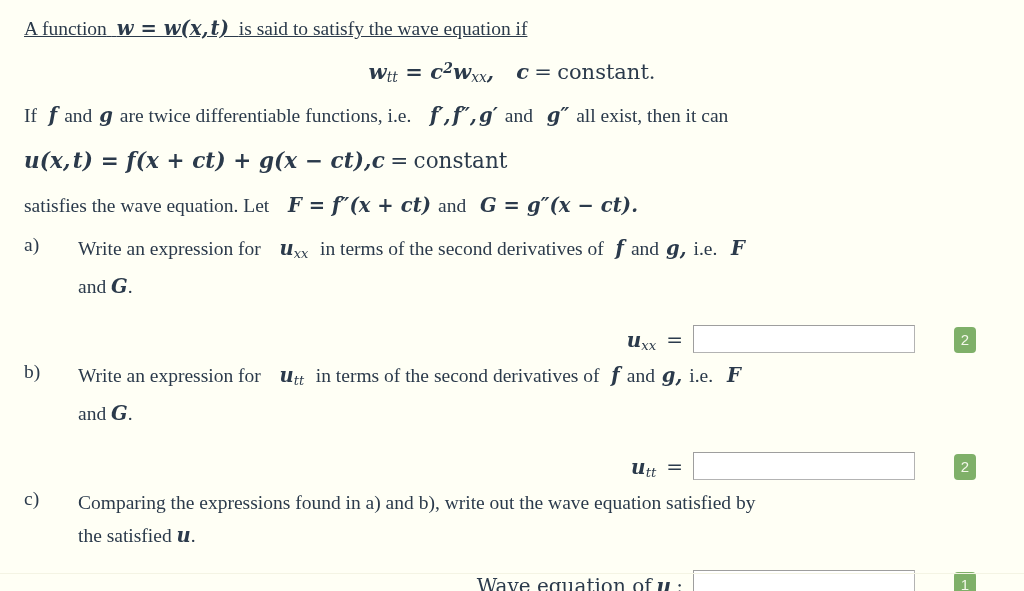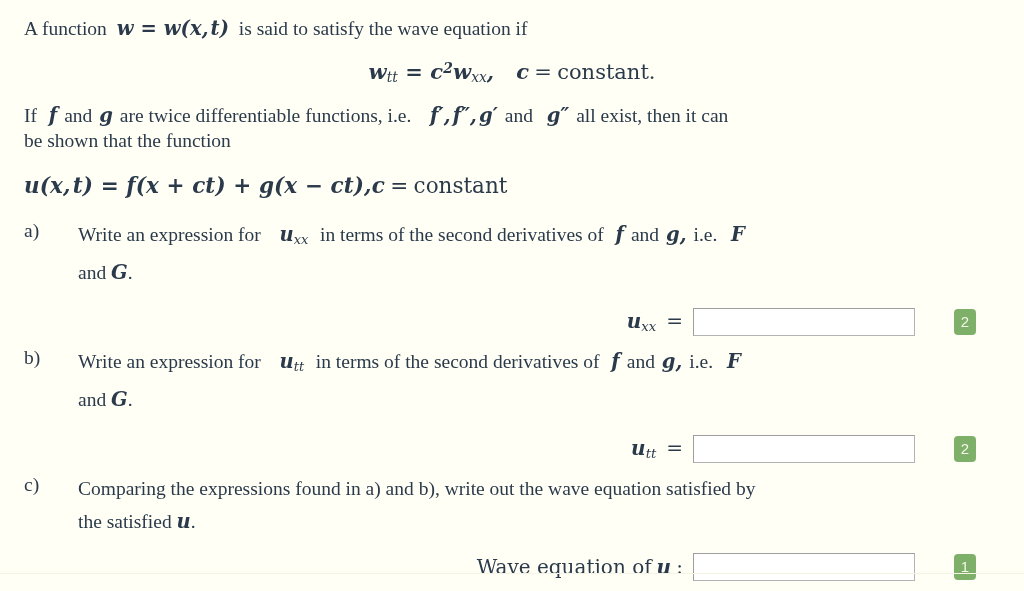"A function w = w(x," .row-intro { text-decoration: none -> underline }
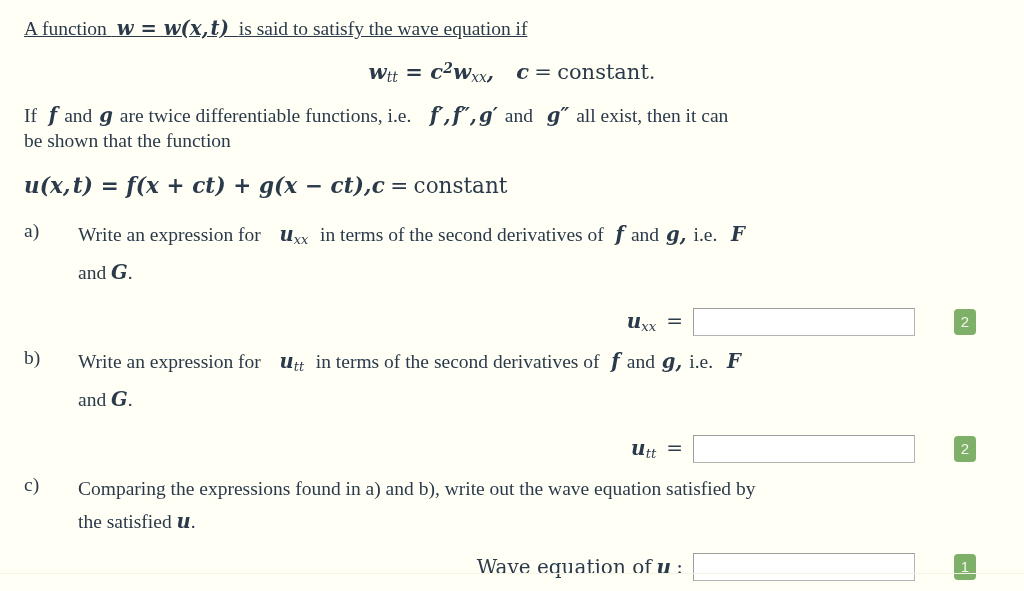"be shown that the function" span { html: <span>be shown that the function</span> -> none }
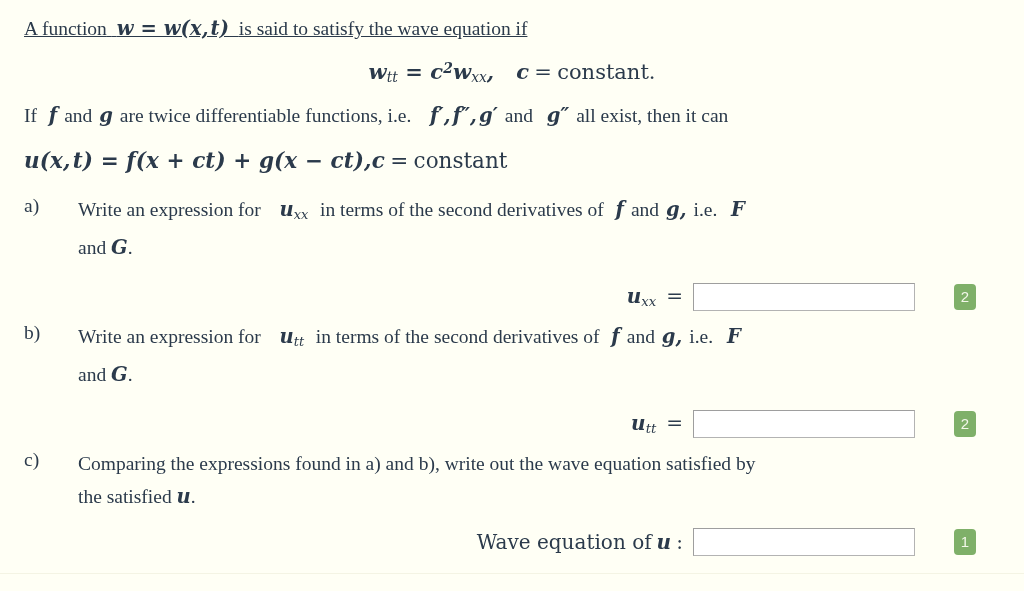"satisfies the wave equation. Let" p.para { html: none -> <p> <span>satisfies the wave equation. Let</span> <span>&nbsp;&nbsp;F&nbsp;=&nbsp;f<span>″</span>(x&nbsp;+&nbsp;ct)&nbsp;</span><span>and</span><span>&nbsp;&nbsp;G&nbsp;=&nbsp;g<span>″</span>(x&nbsp;−&nbsp;ct).</span> </p> }
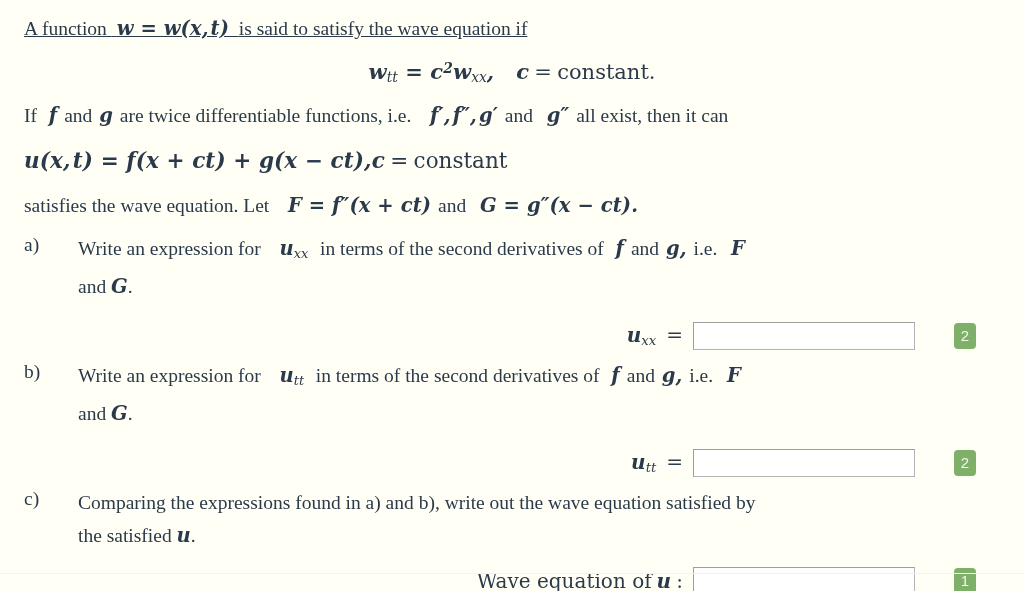"uxx =" .answer-row { align-items: center -> flex-end }
